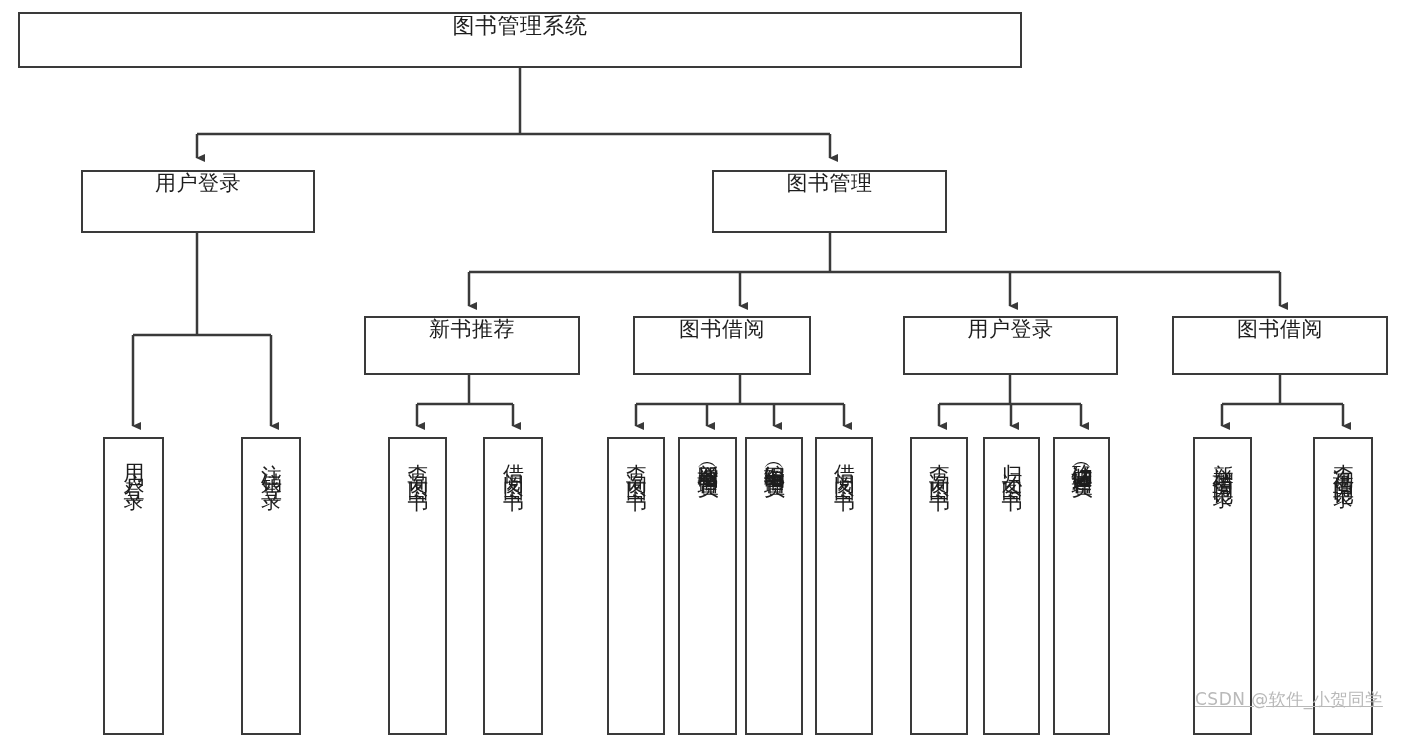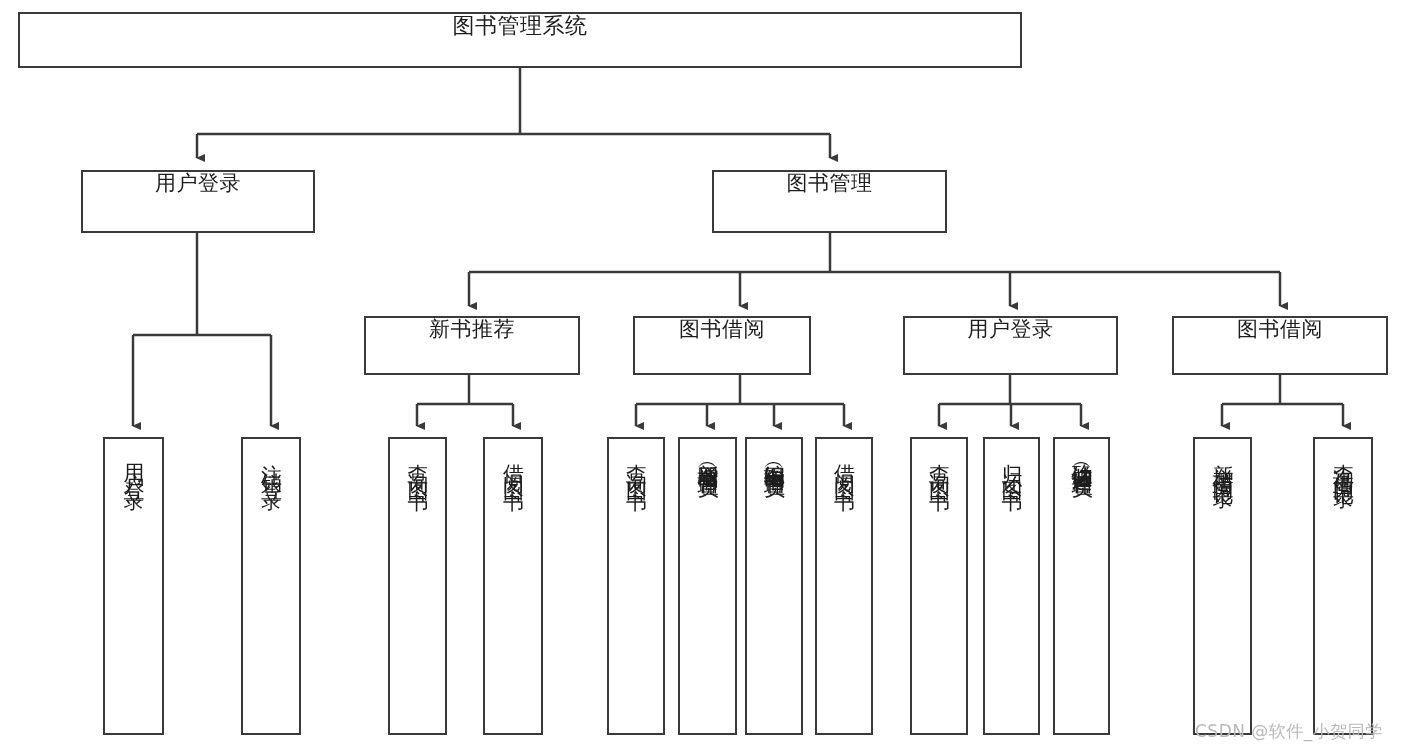"CSDN @软件_小贺同学" div.watermark { text-decoration: none -> underline; top: 720px -> 688px }
